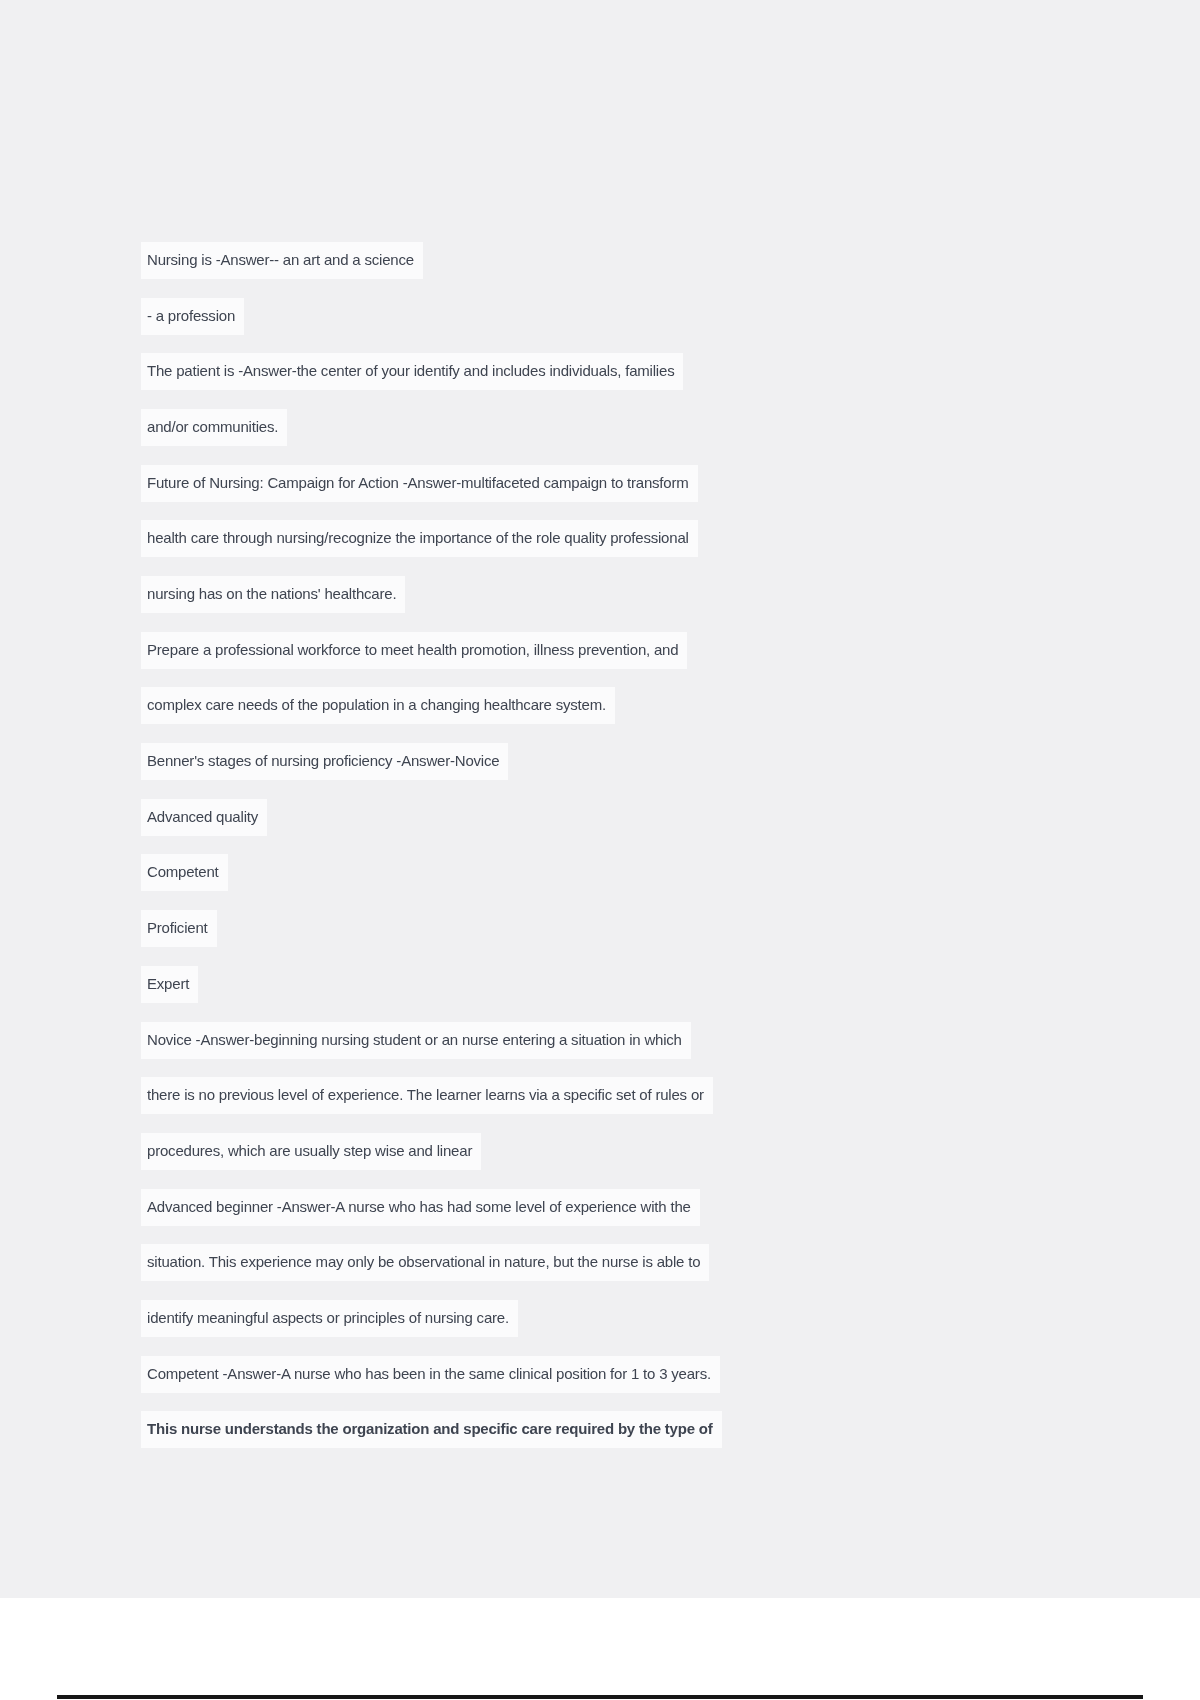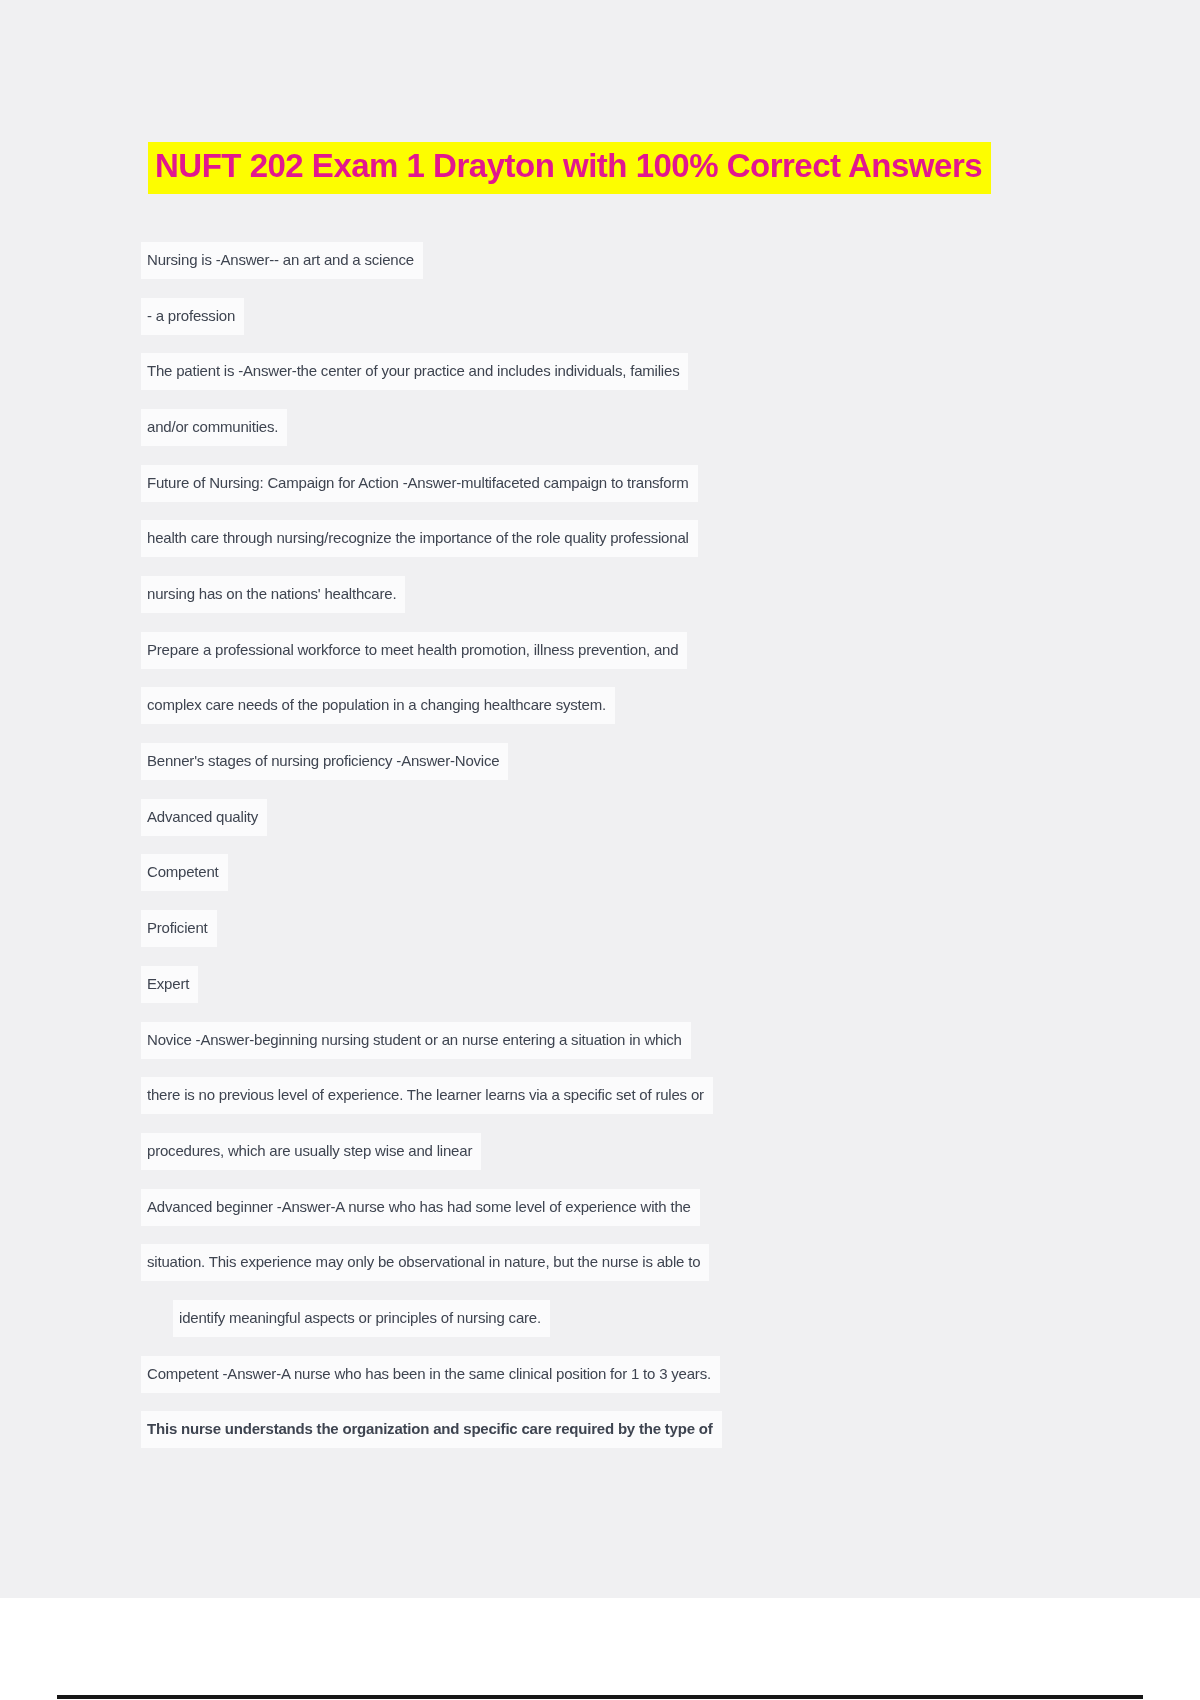"NUFT 202 Exam 1 Drayton" div.doc-title { html: <div>NUFT 202 Exam 1 Drayton with 100% Correct Answers</div> -> none }
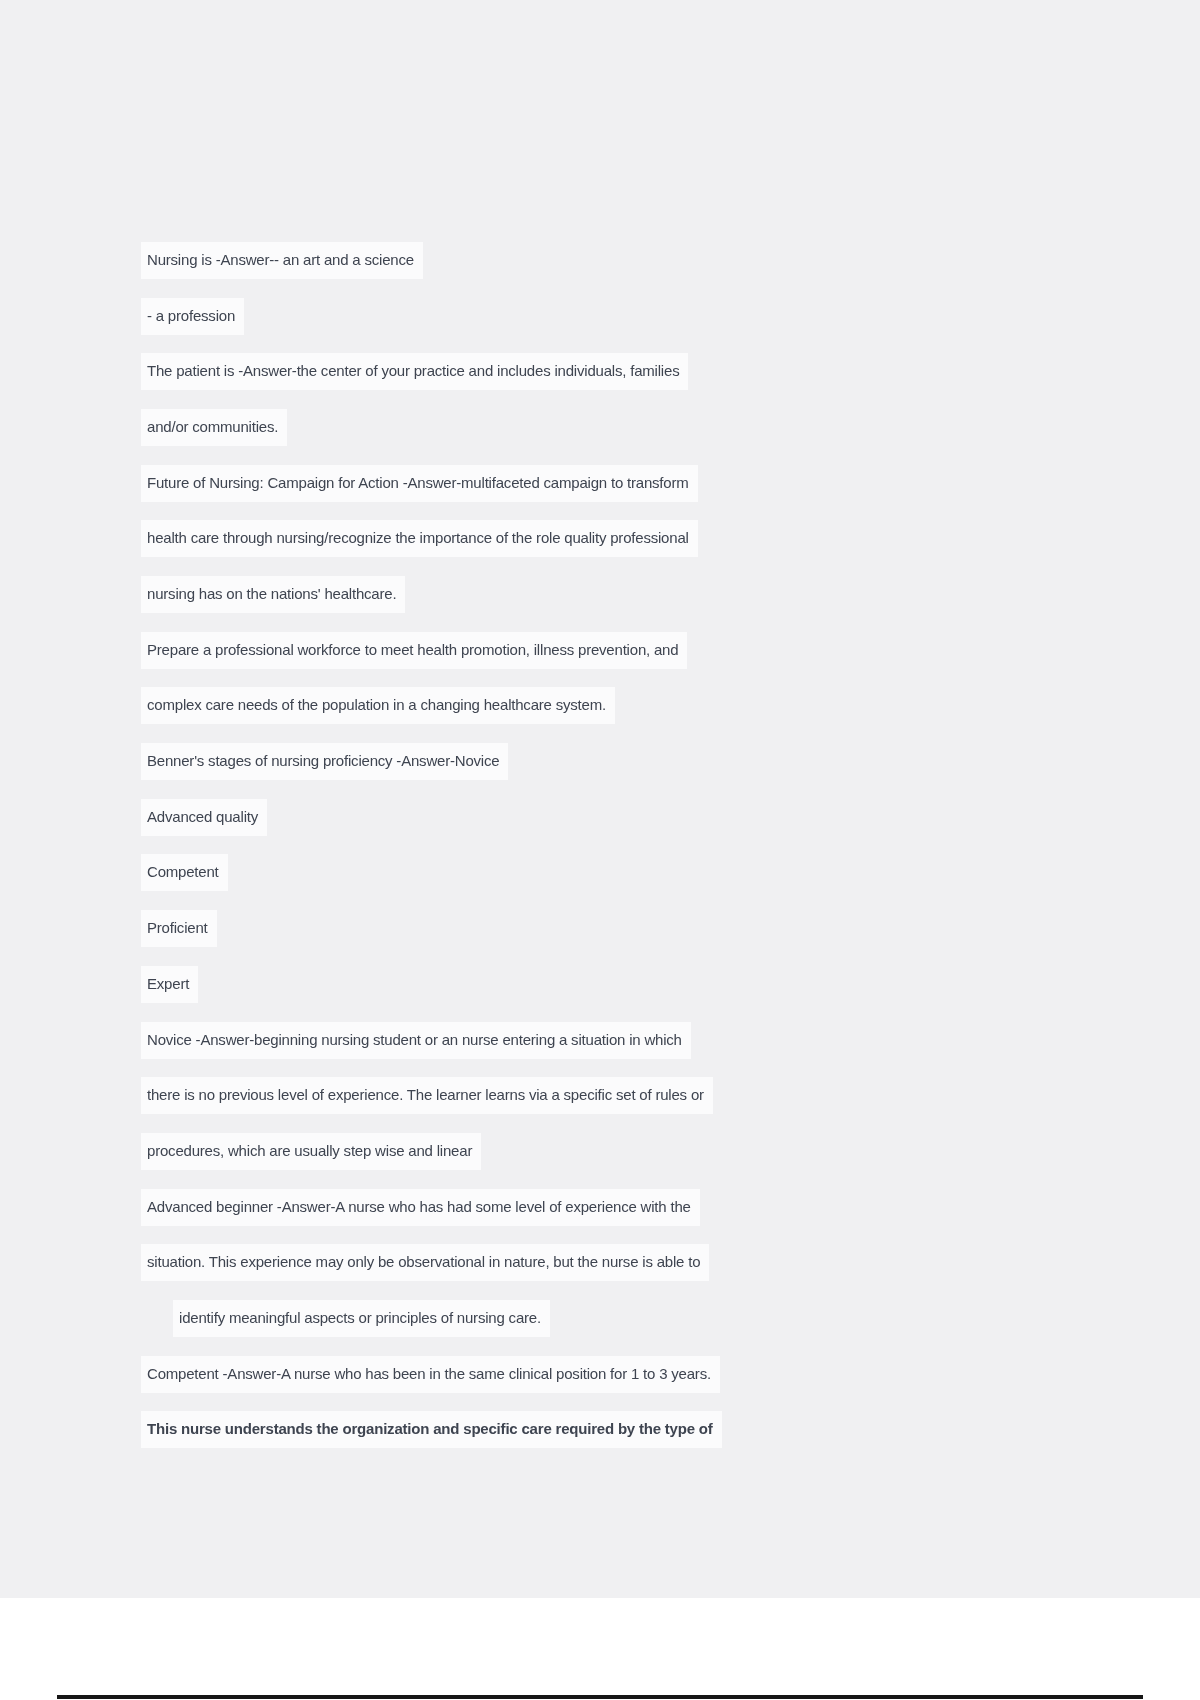"The patient is -Answer-the center" div.text-line { text: practice -> identify }
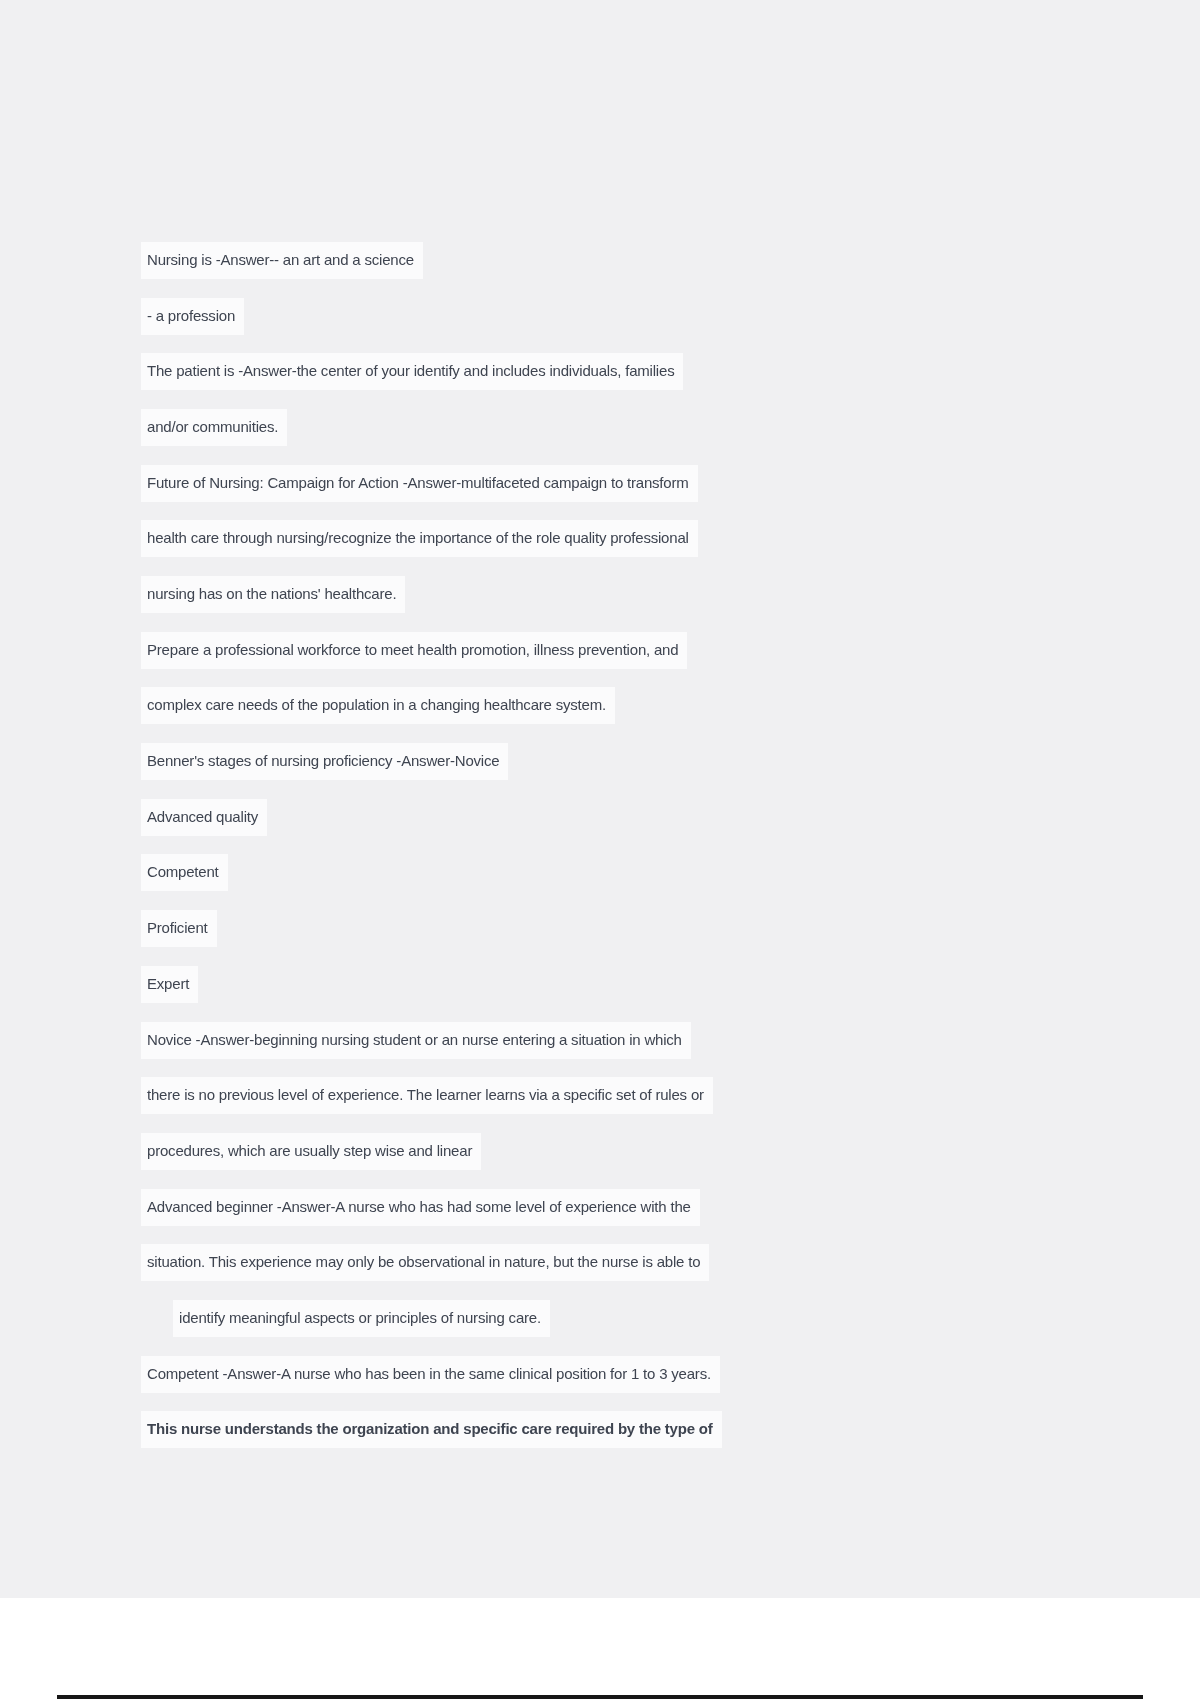"identify meaningful aspects or" div.text-line { margin-left: 32px -> none }
